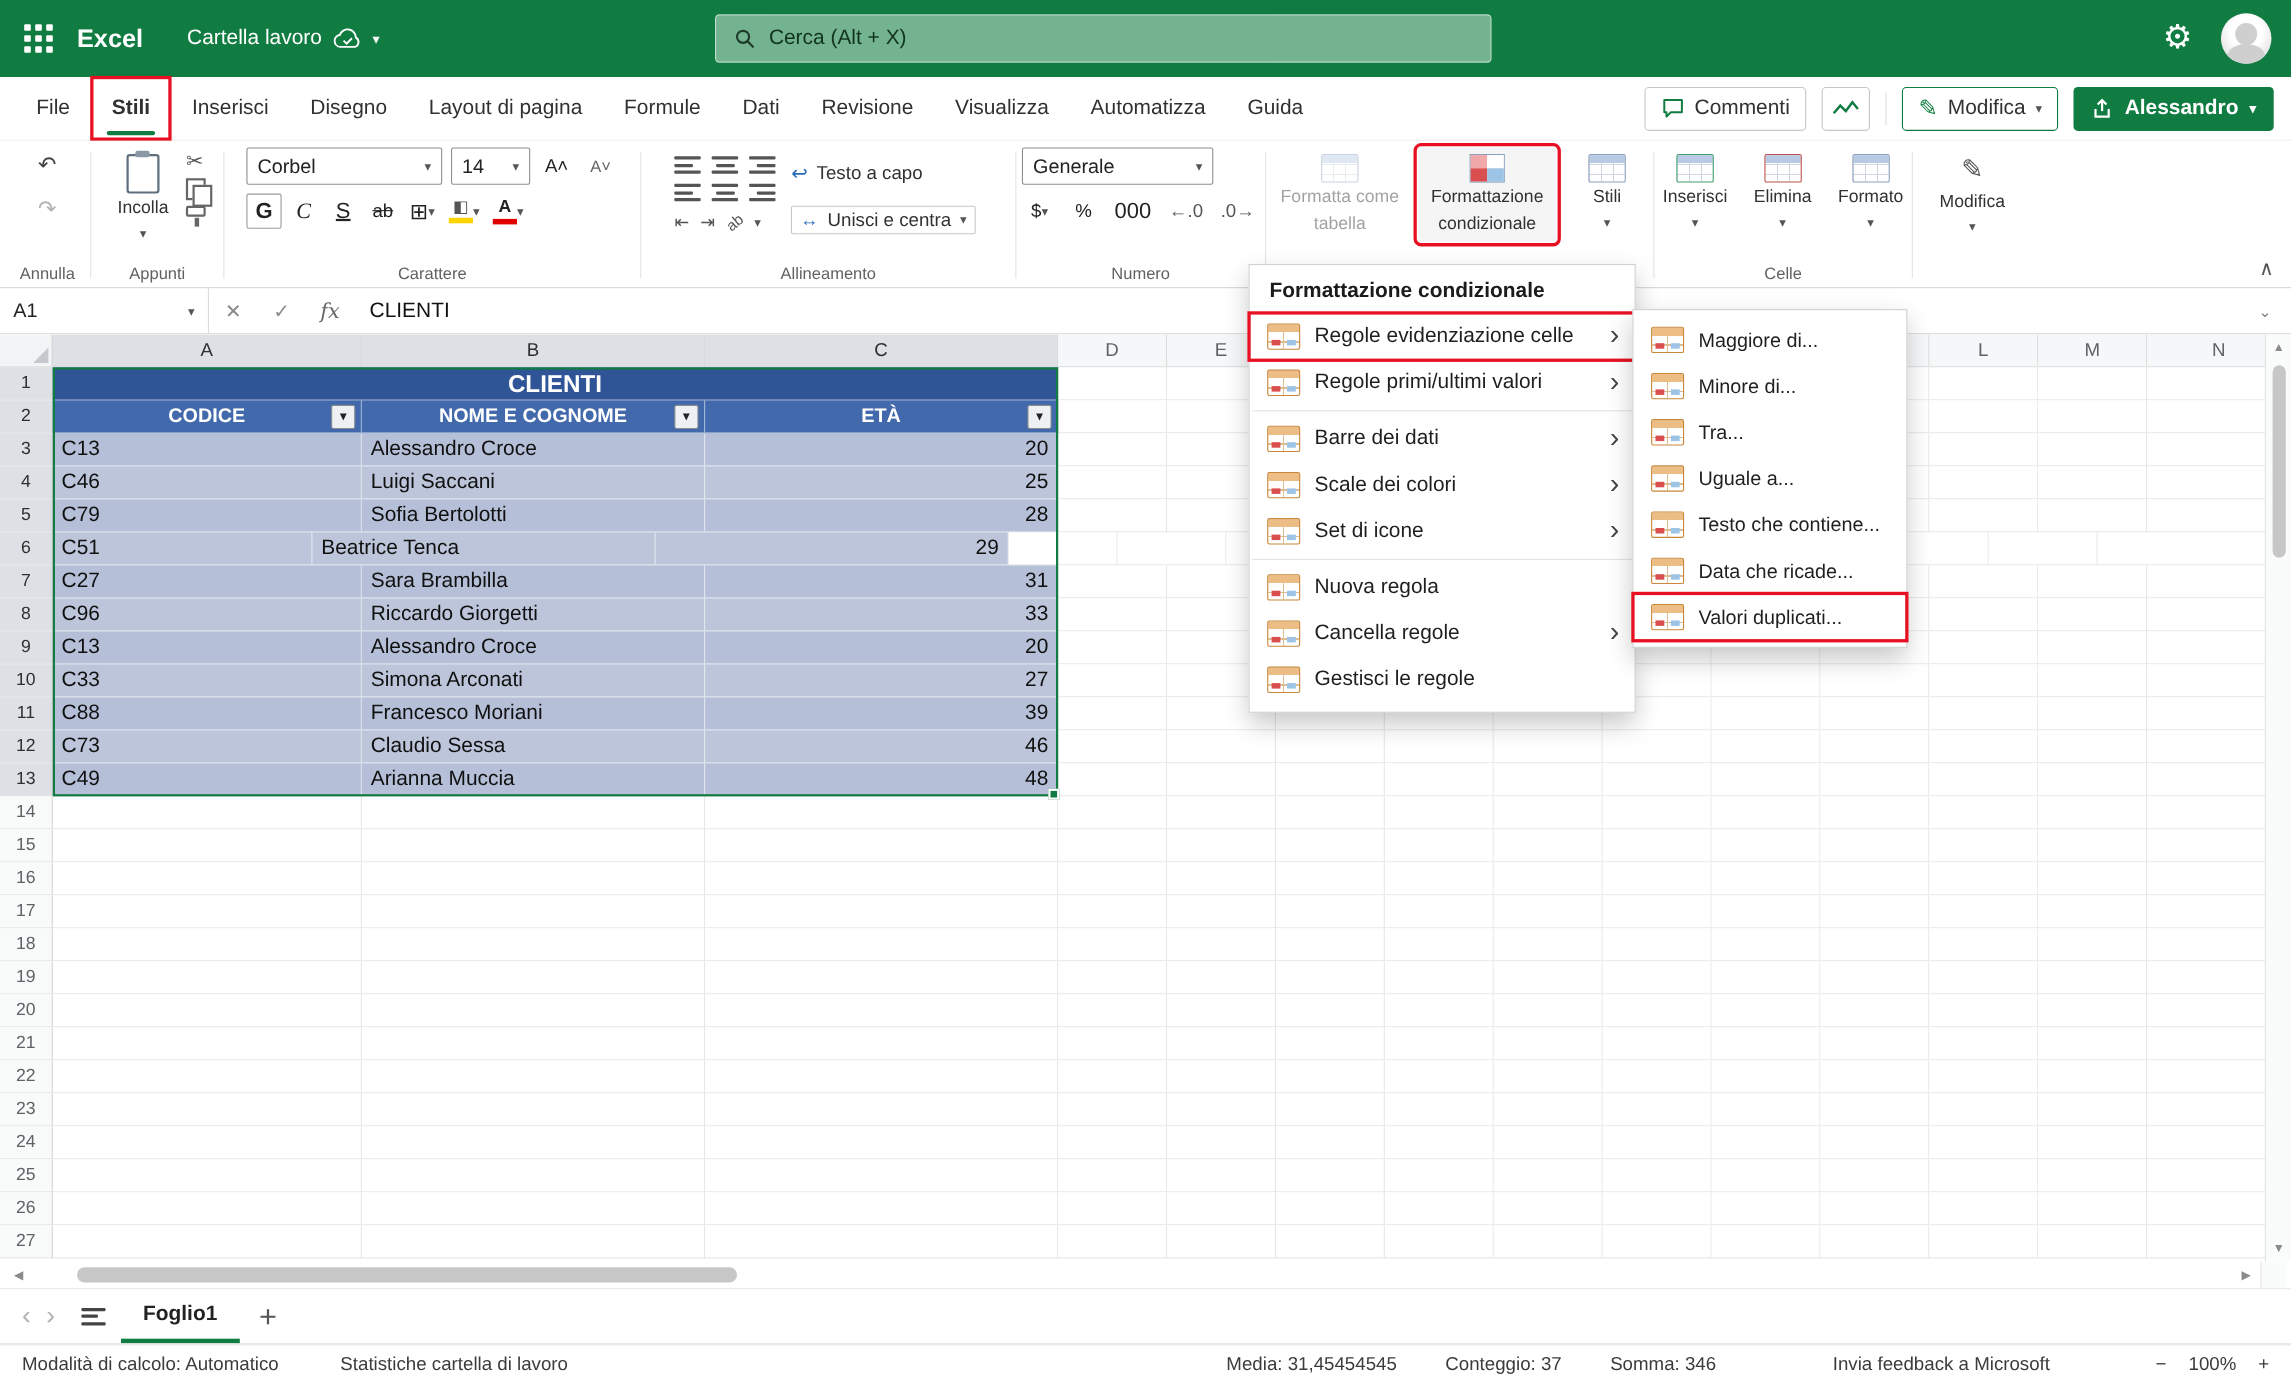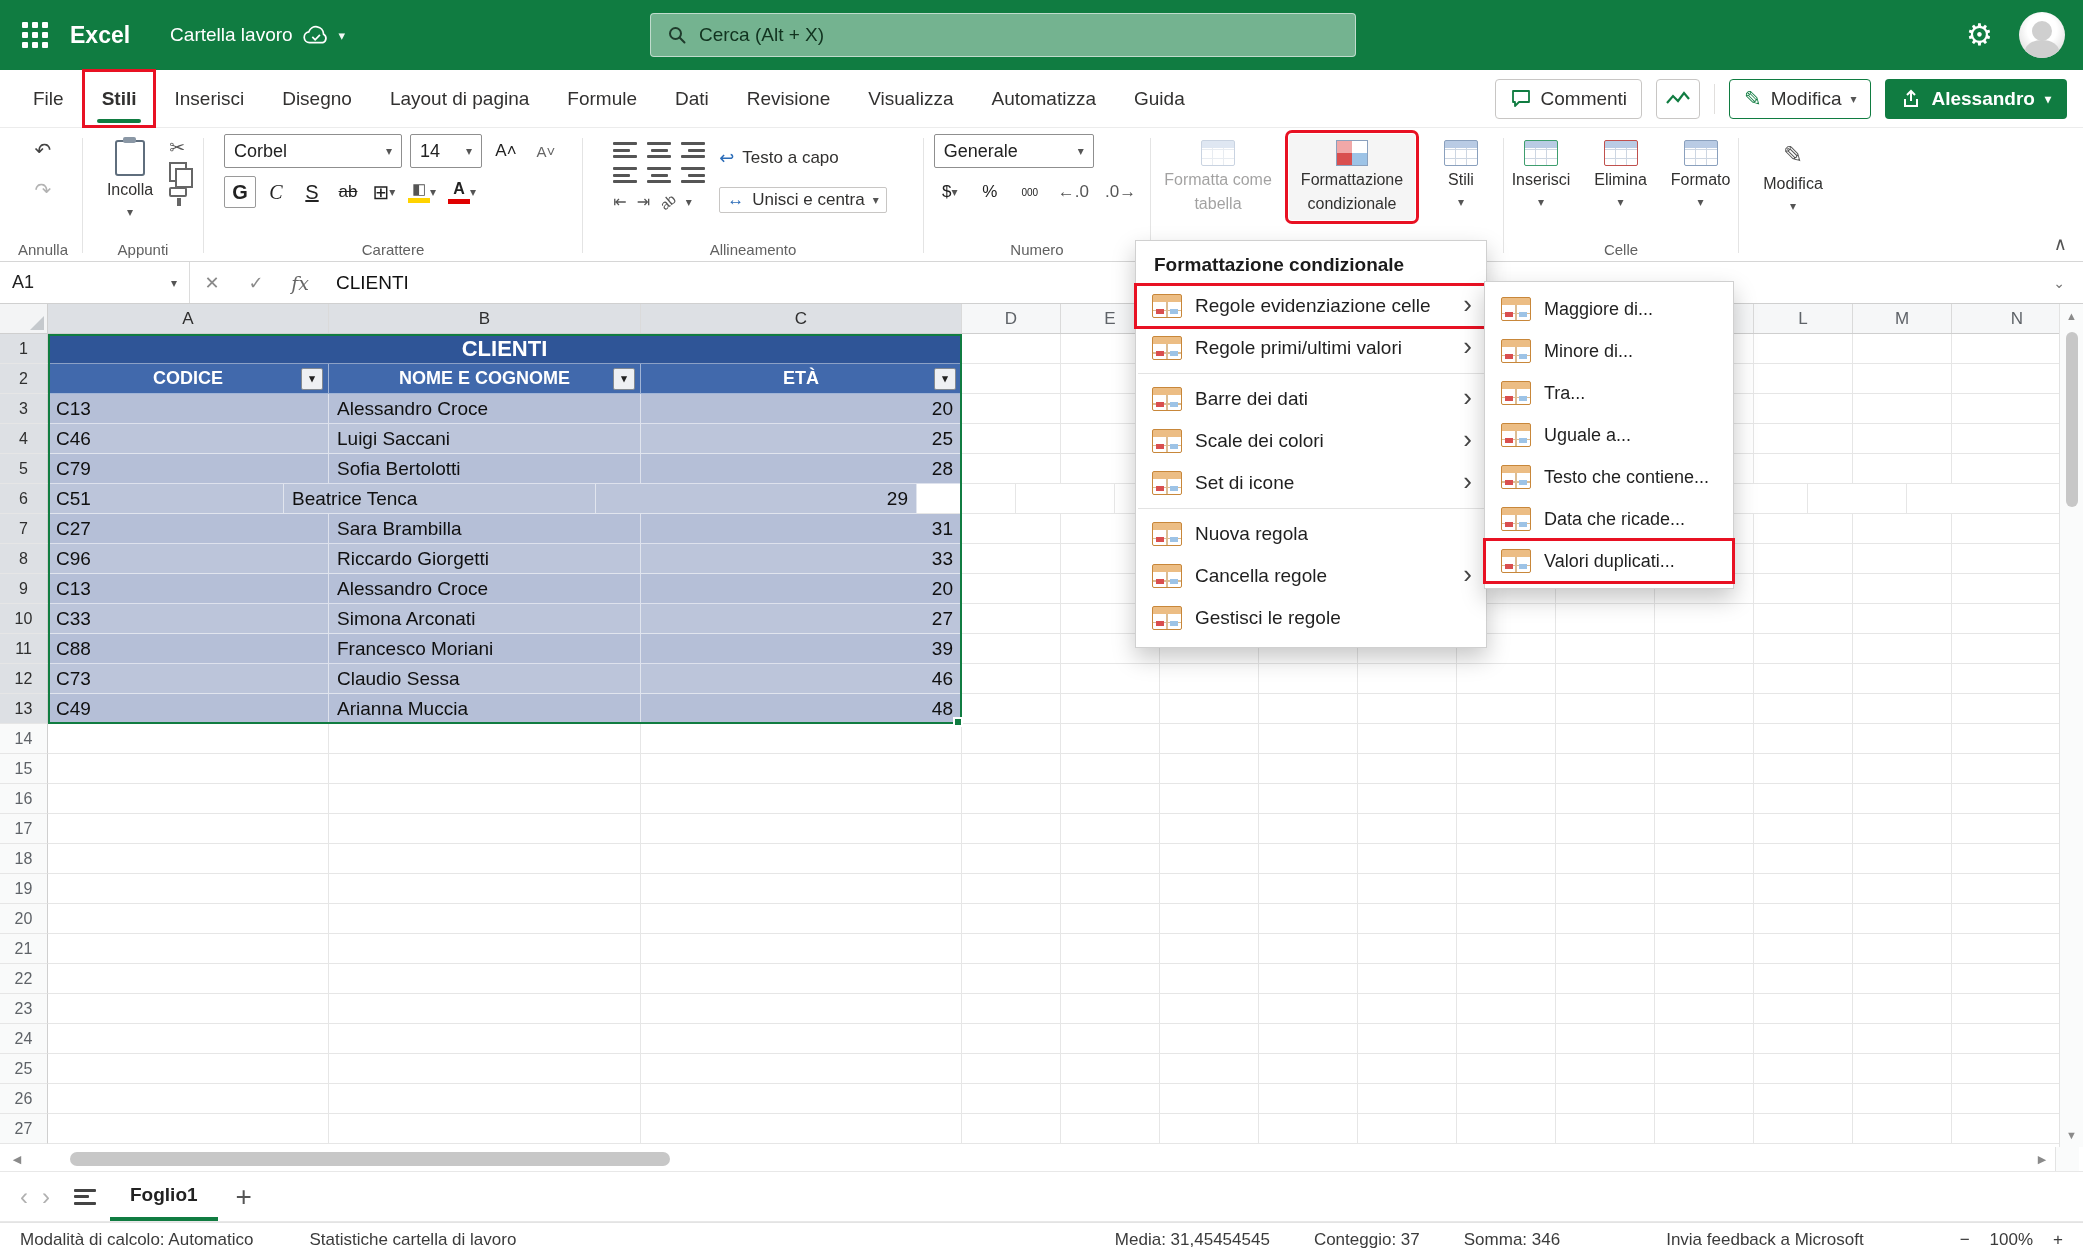"Generale" div.combo { width: 160px -> 174px }
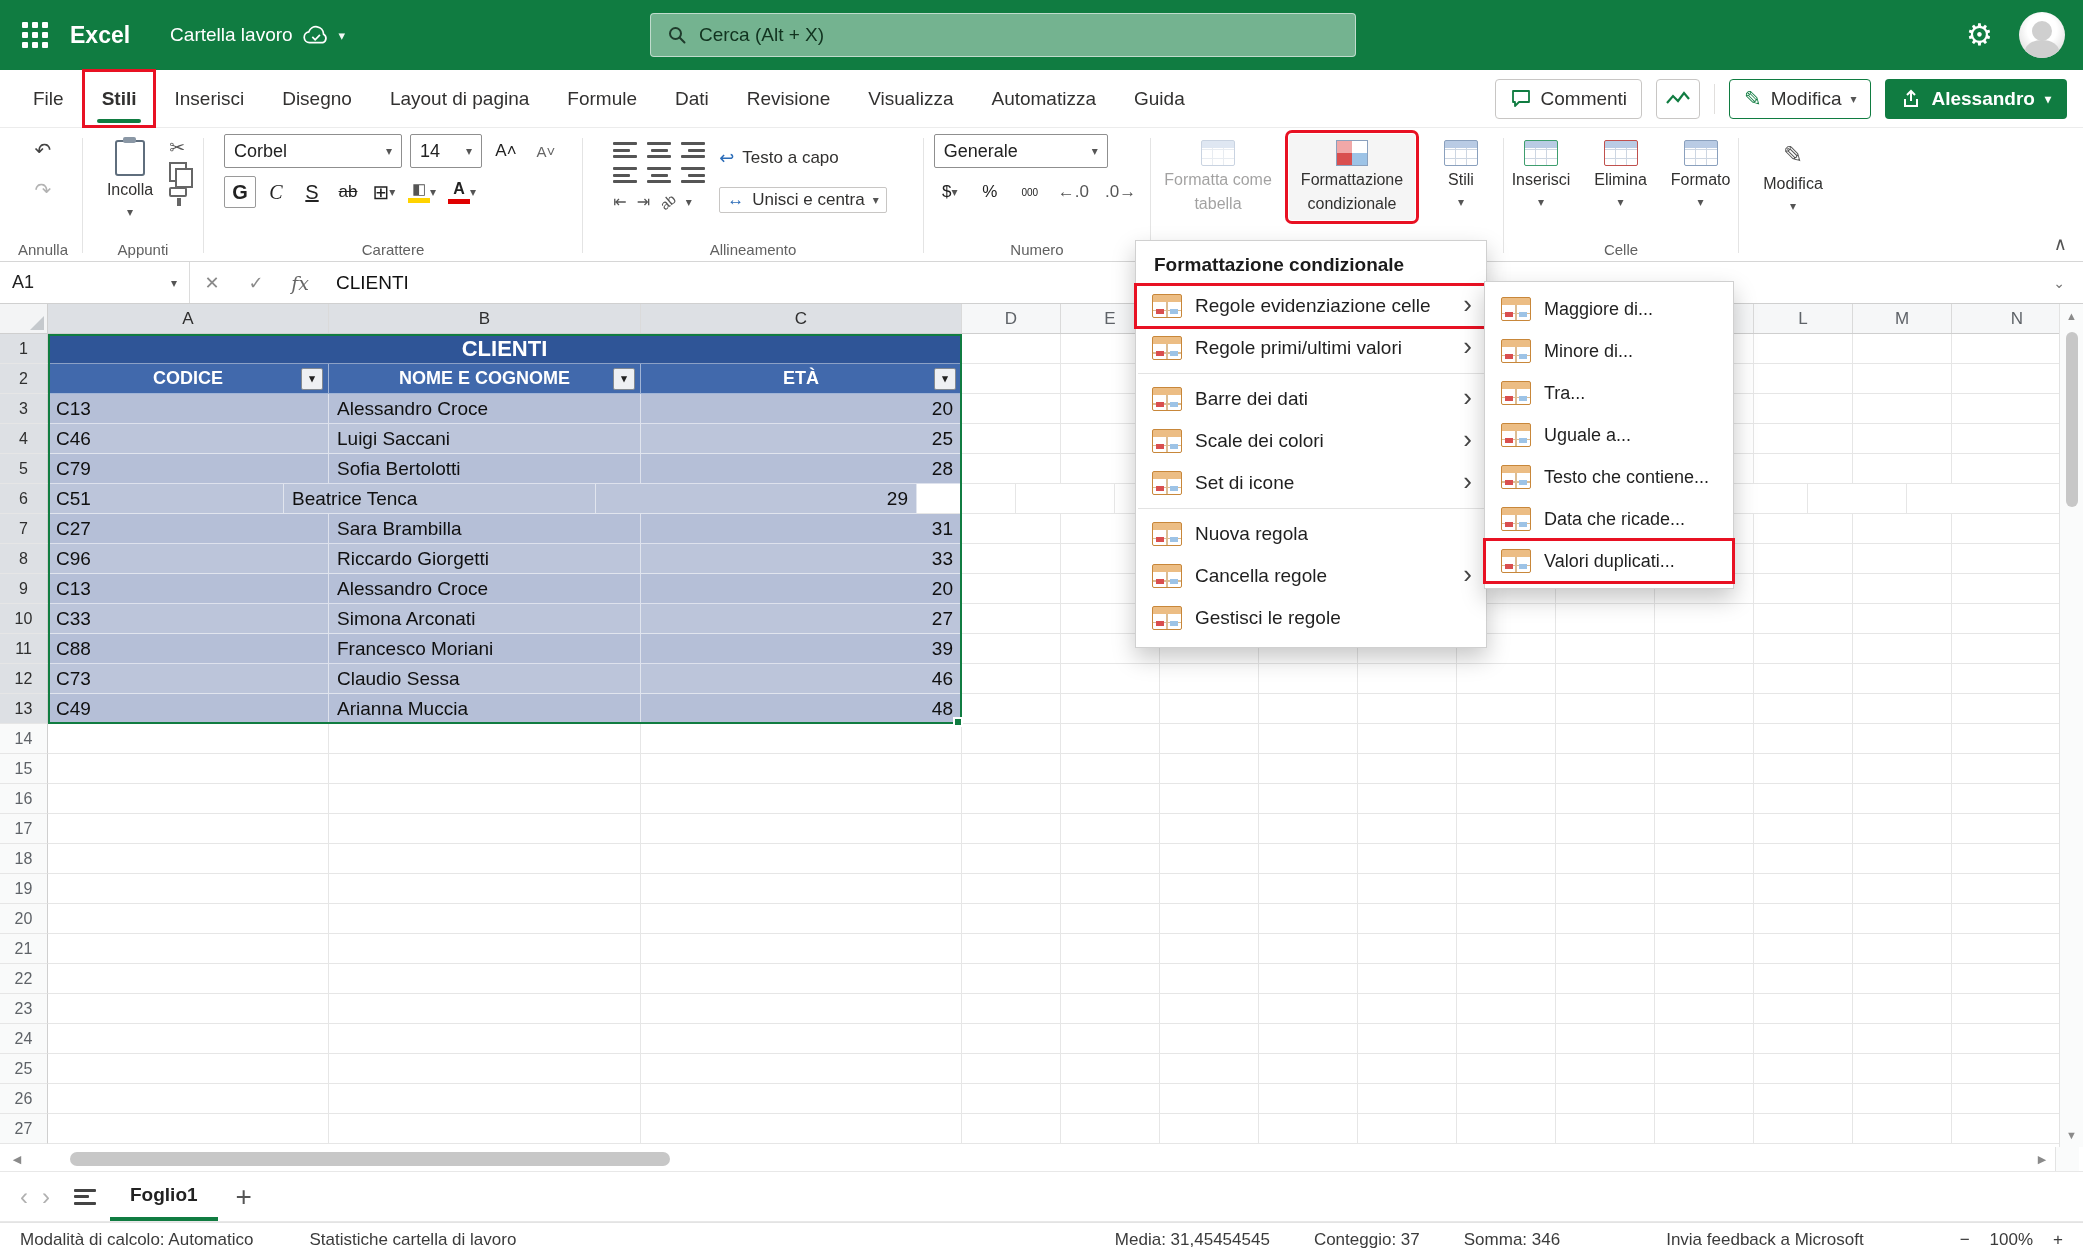"000" span.fmt { font-size: 10px -> 20px }
